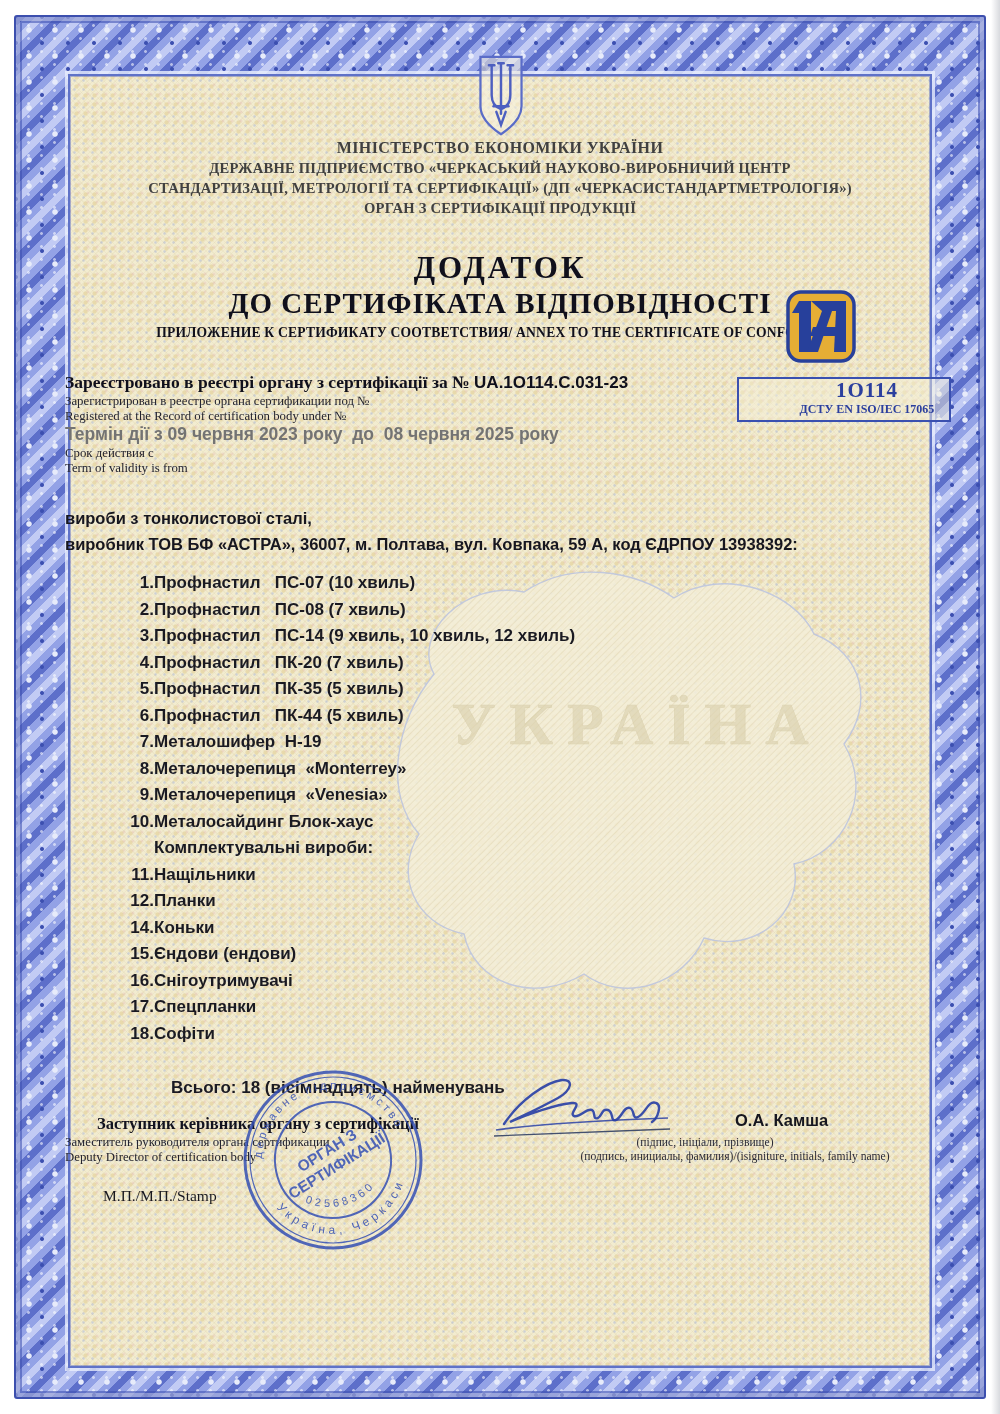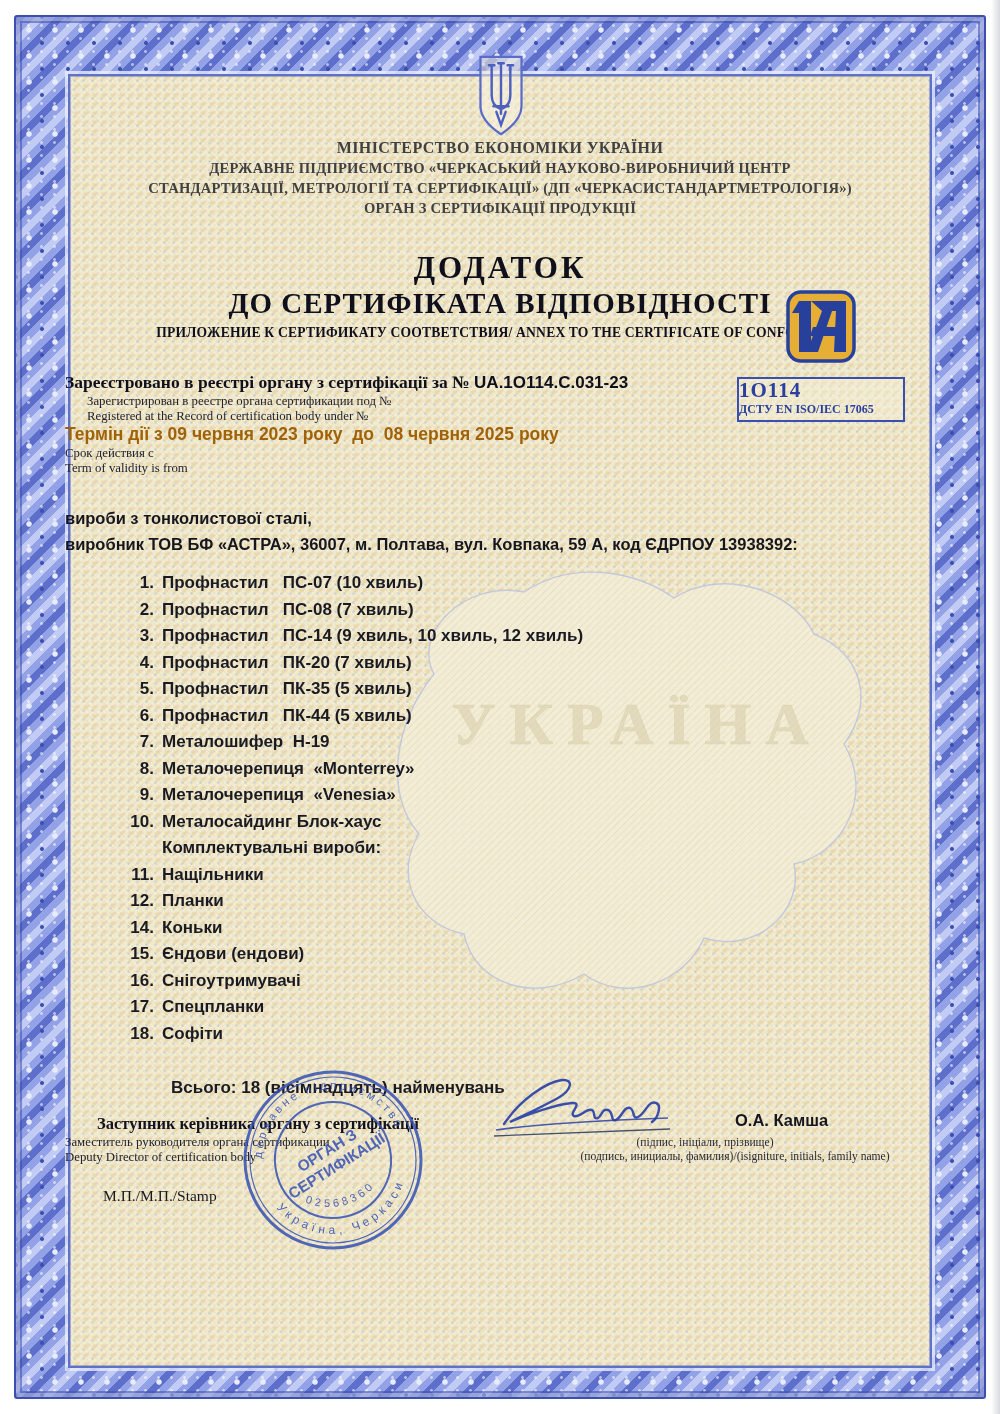"Зарегистрирован в реестре органа" .reg-small { padding-left: 22px -> none }
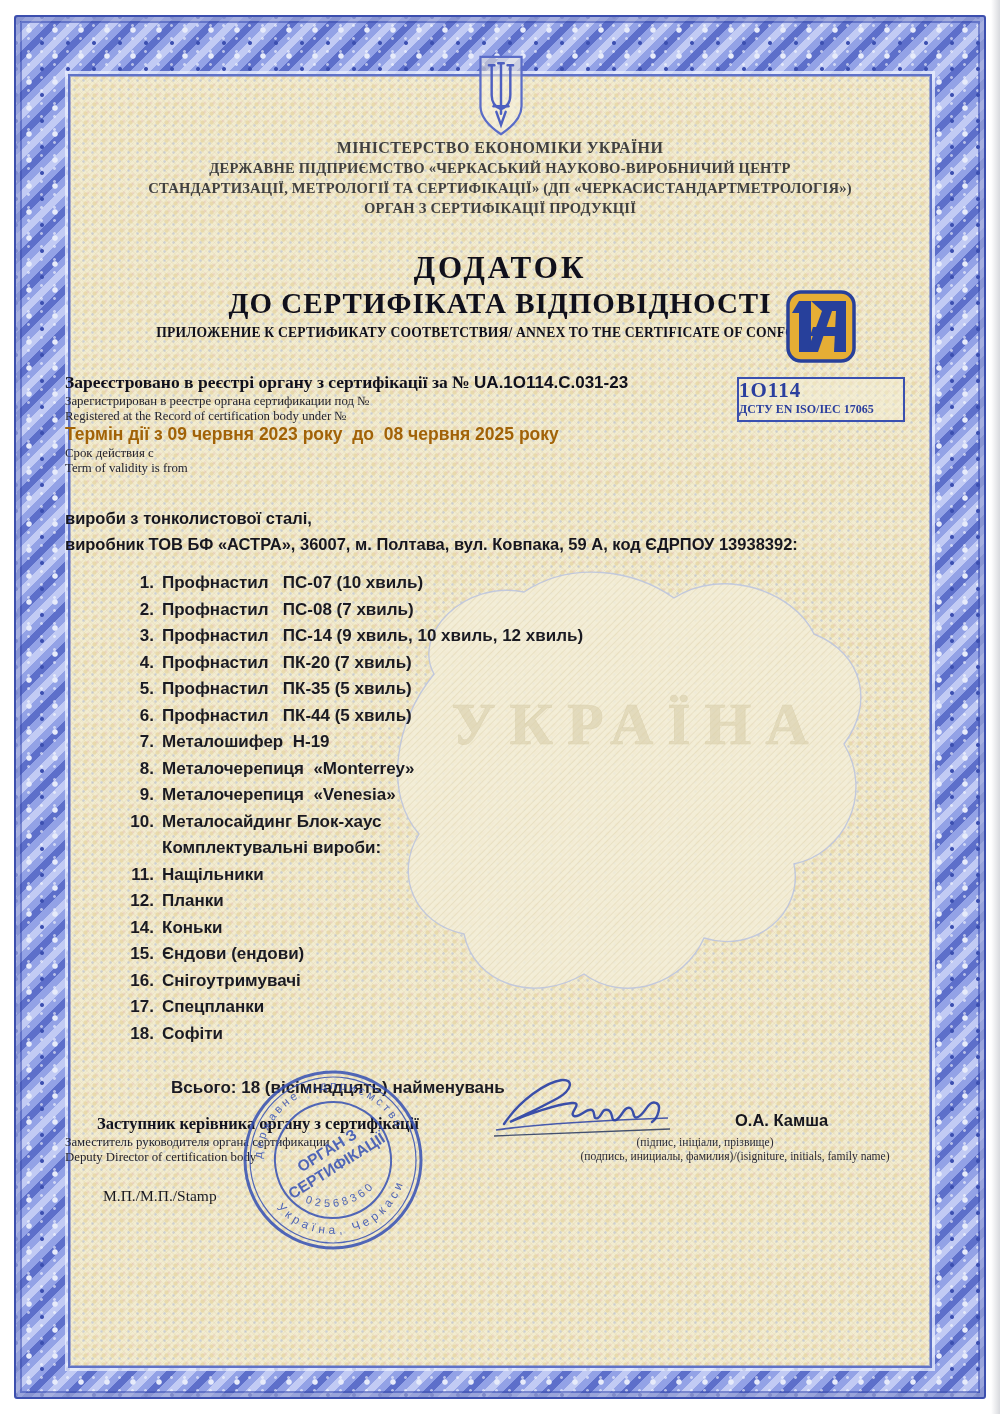"1О114" .codebox { padding-left: none -> 46px; text-align: none -> center }
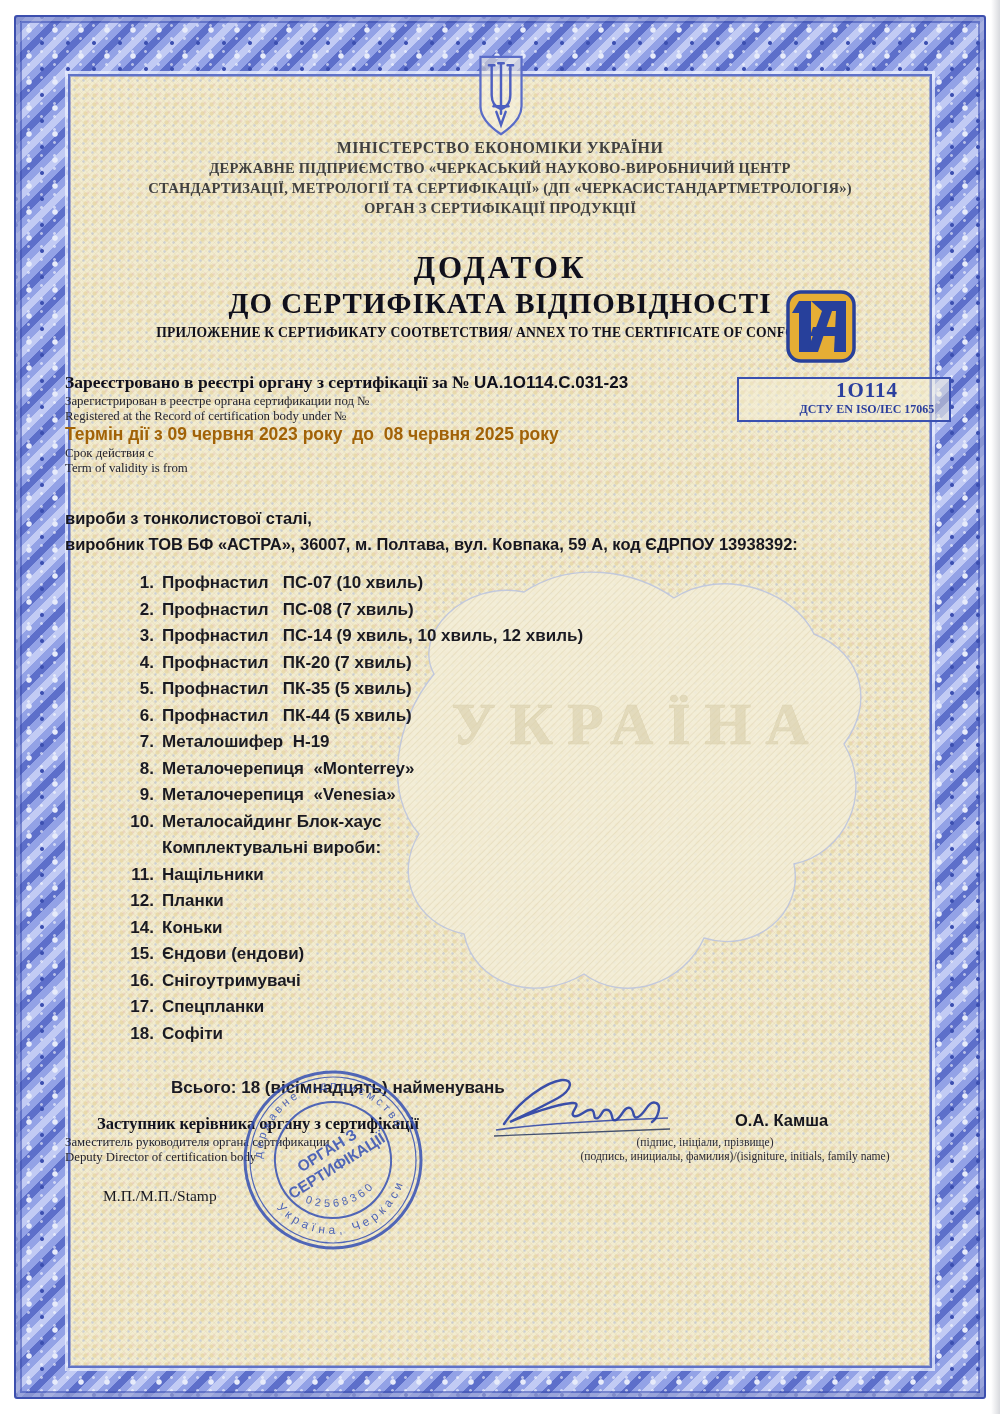"Термін дії з 09 червня" .validity .v-main { color: #a16207 -> #737373 }
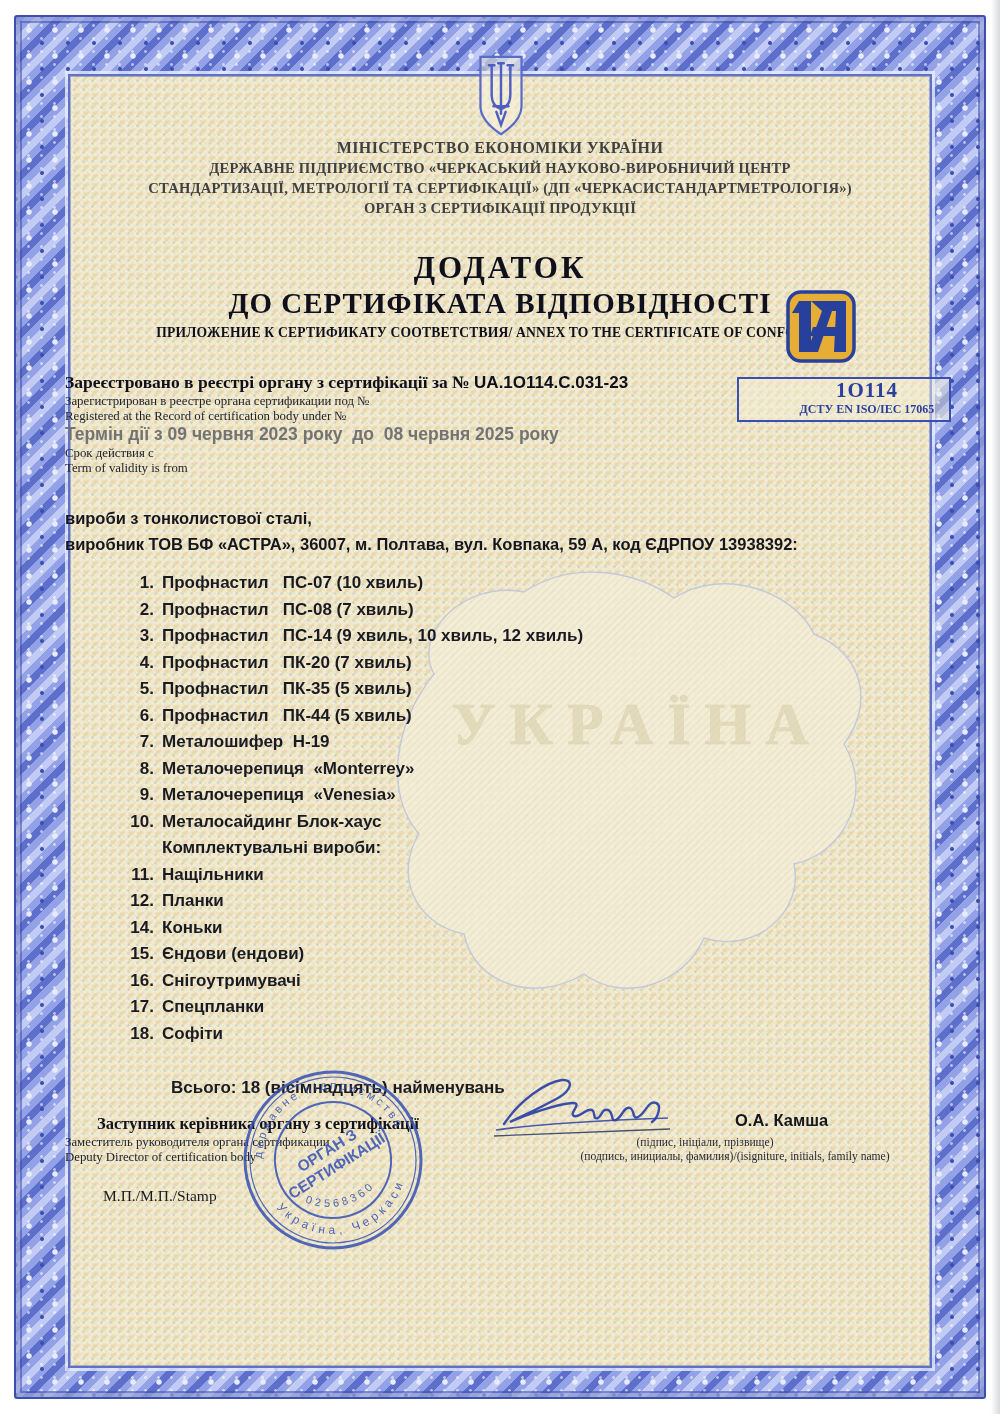"Профнастил ПС-07 (10 хвиль)" .items .lbl { margin-left: 8px -> 0 }
